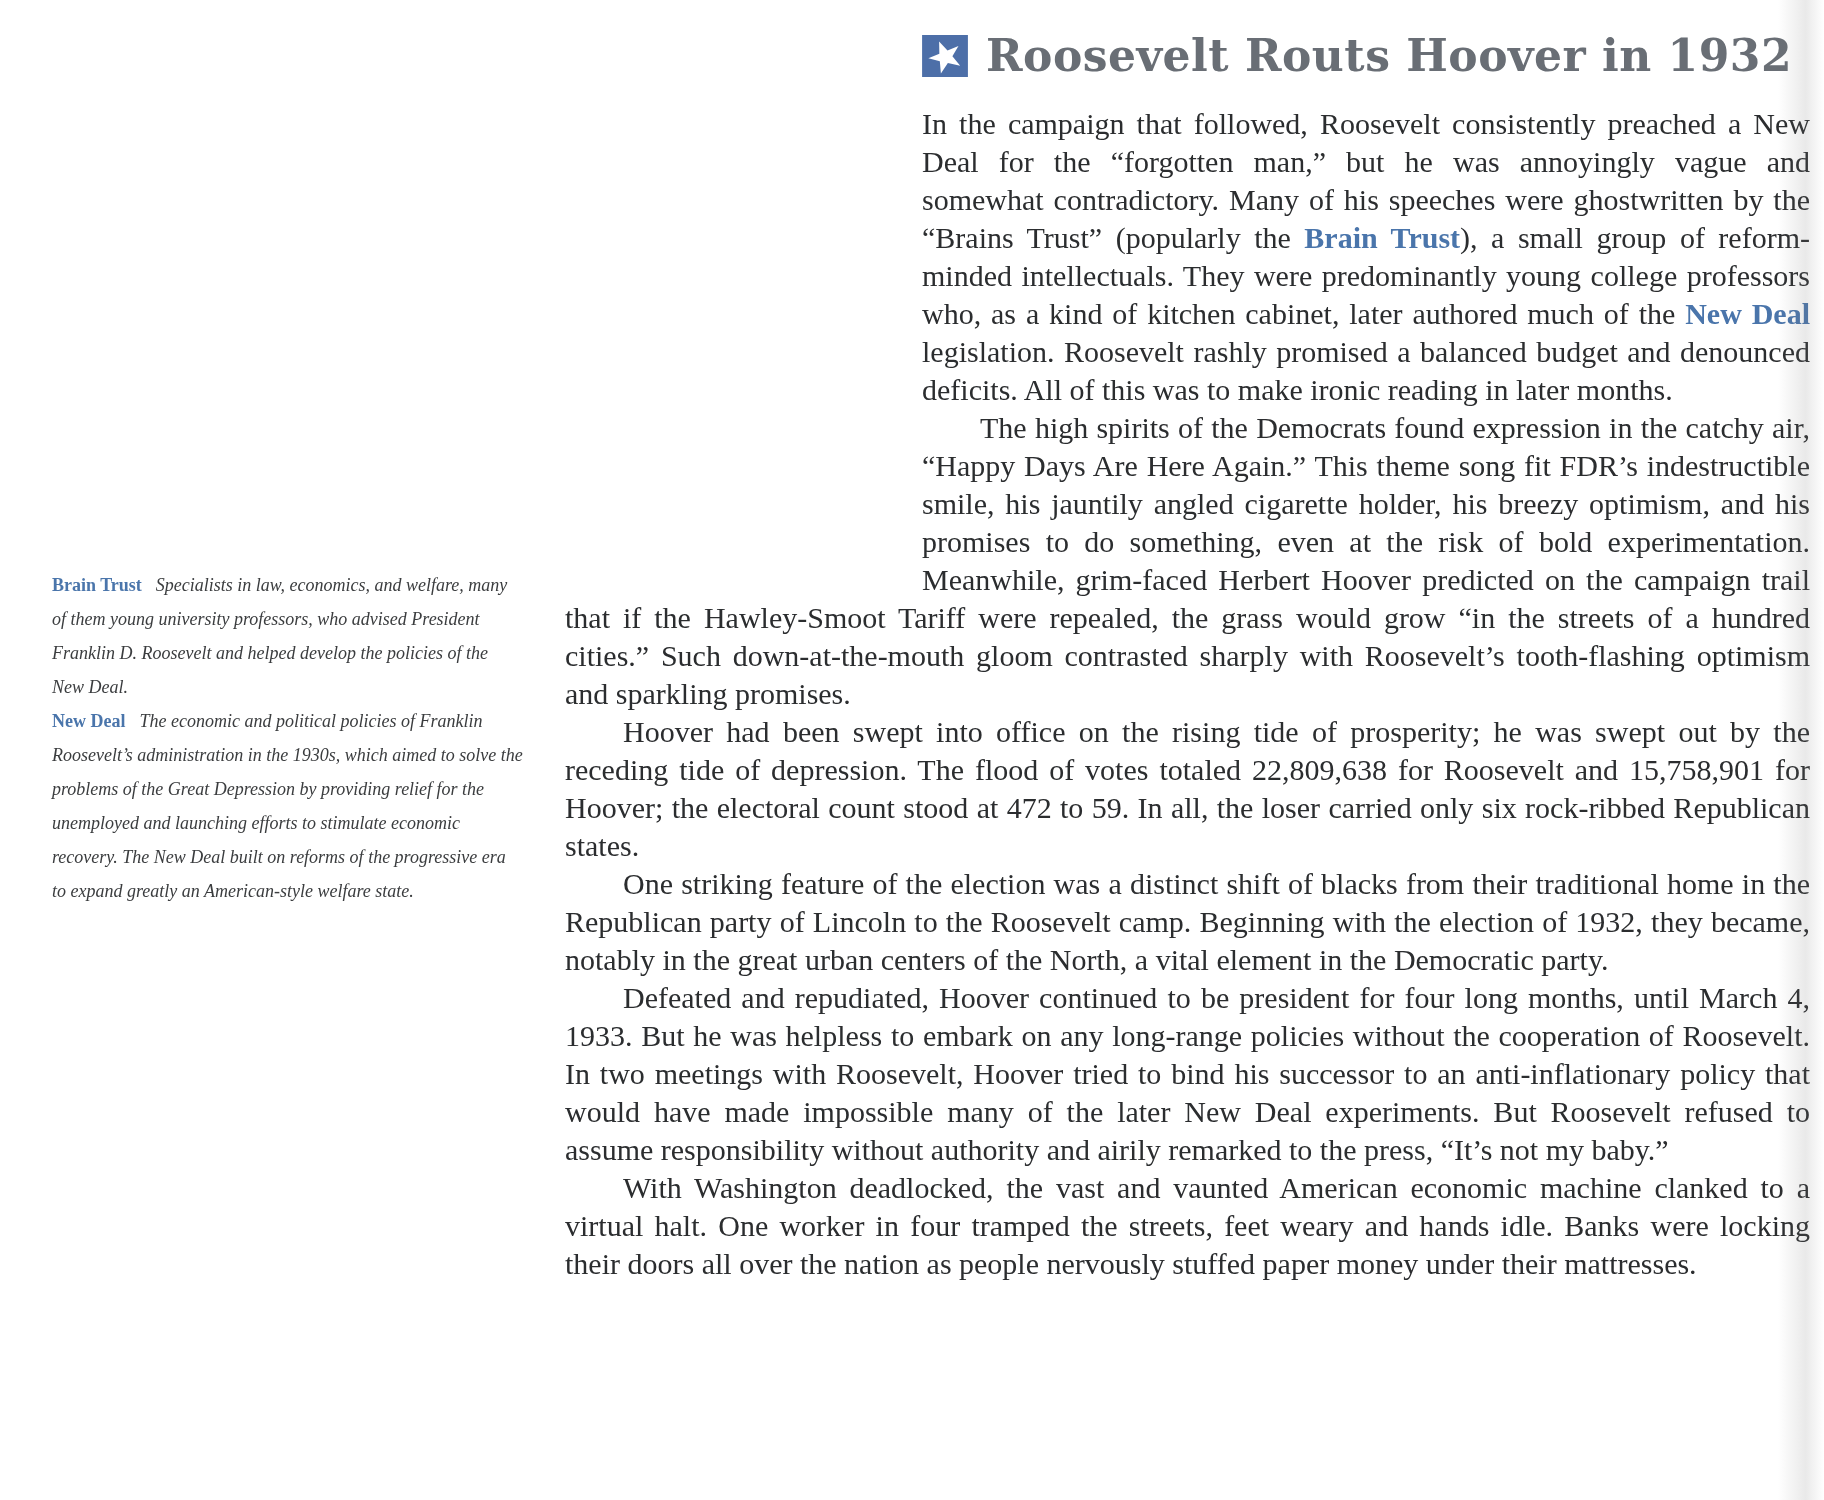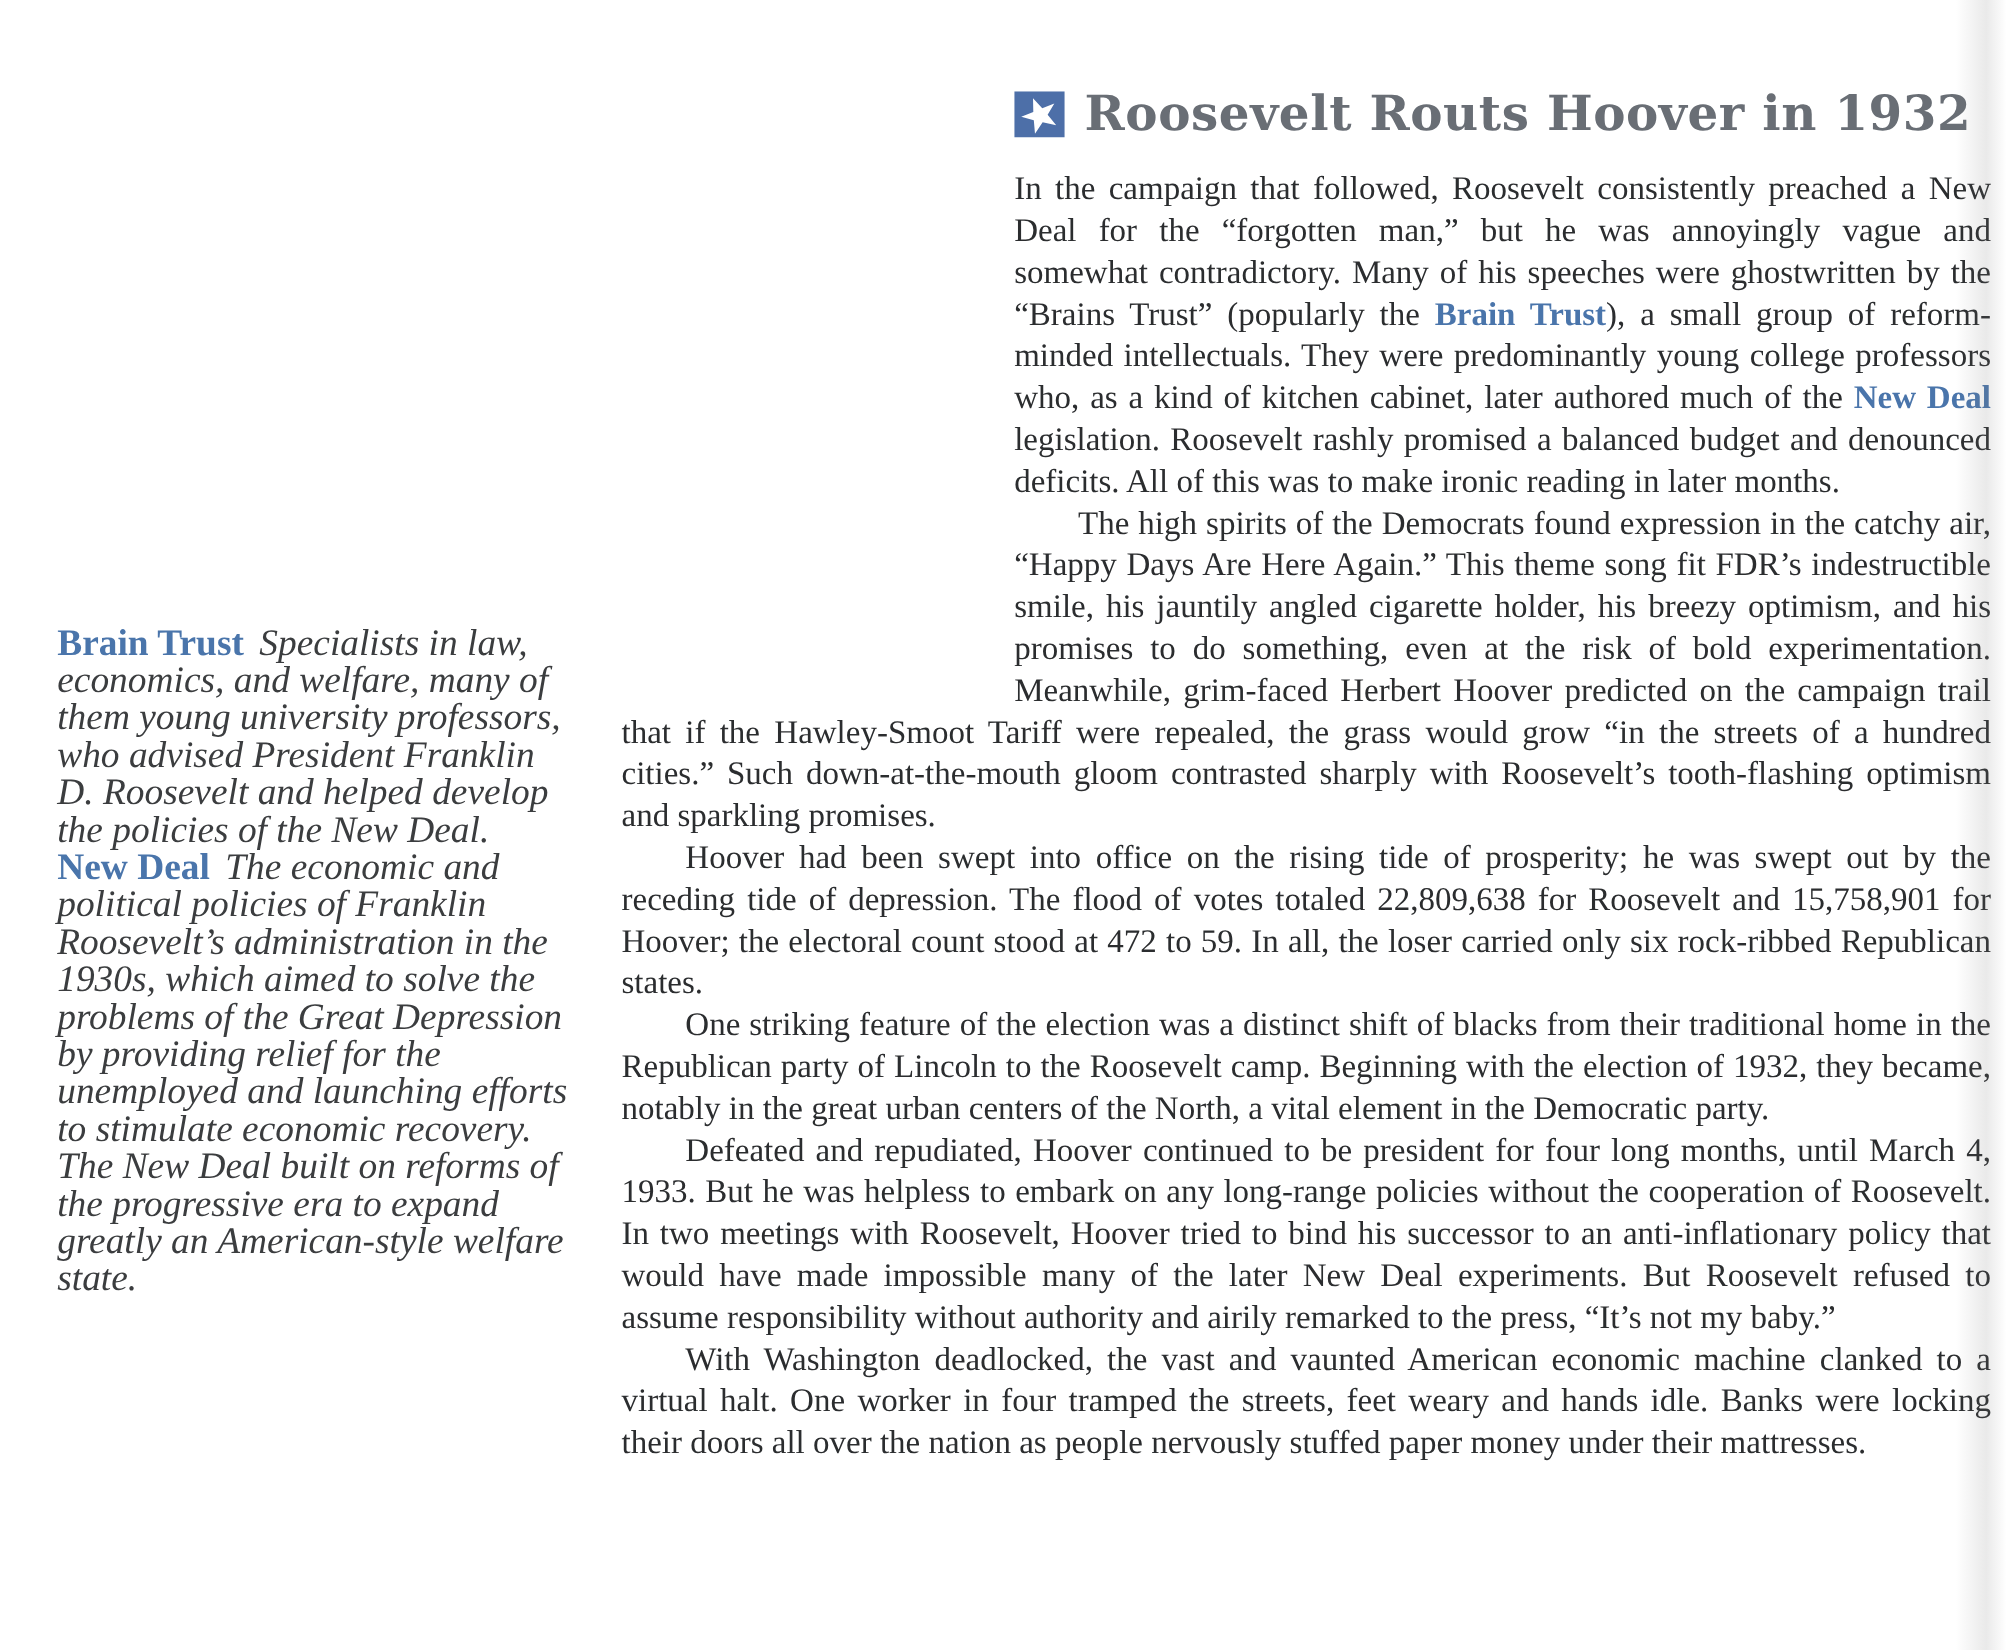"Roosevelt Routs Hoover in 1932" .article { margin-top: 48px -> none }
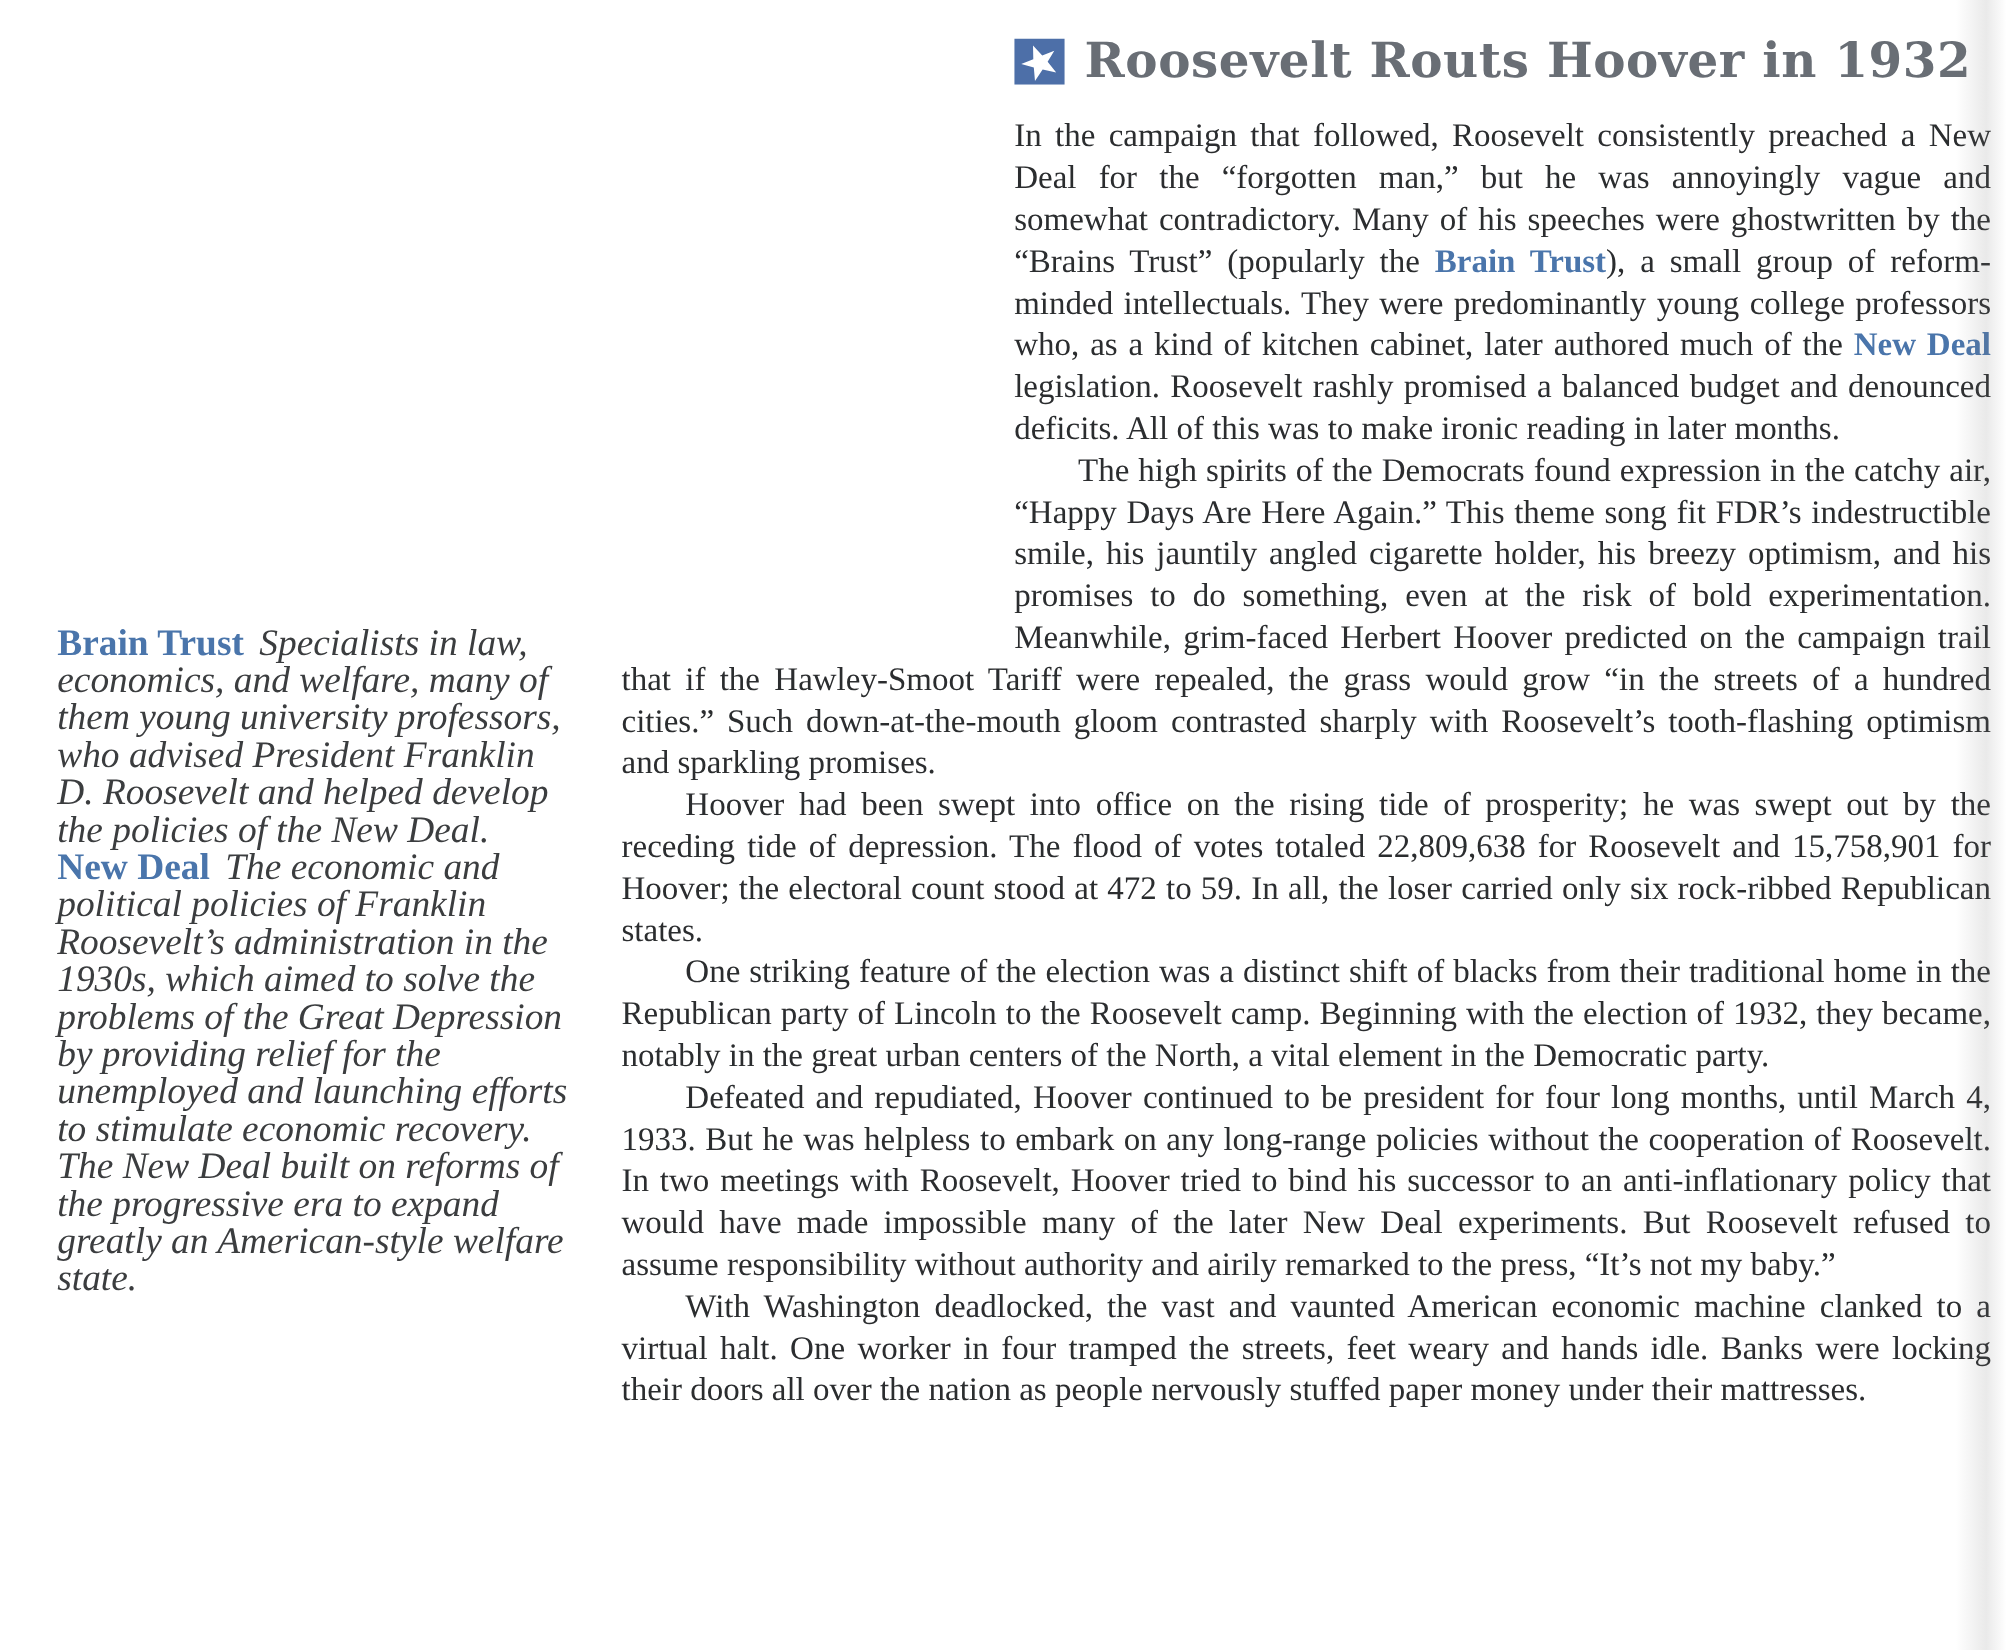"Brain Trust Specialists in law," .note { font-size: 34px -> 18px }
